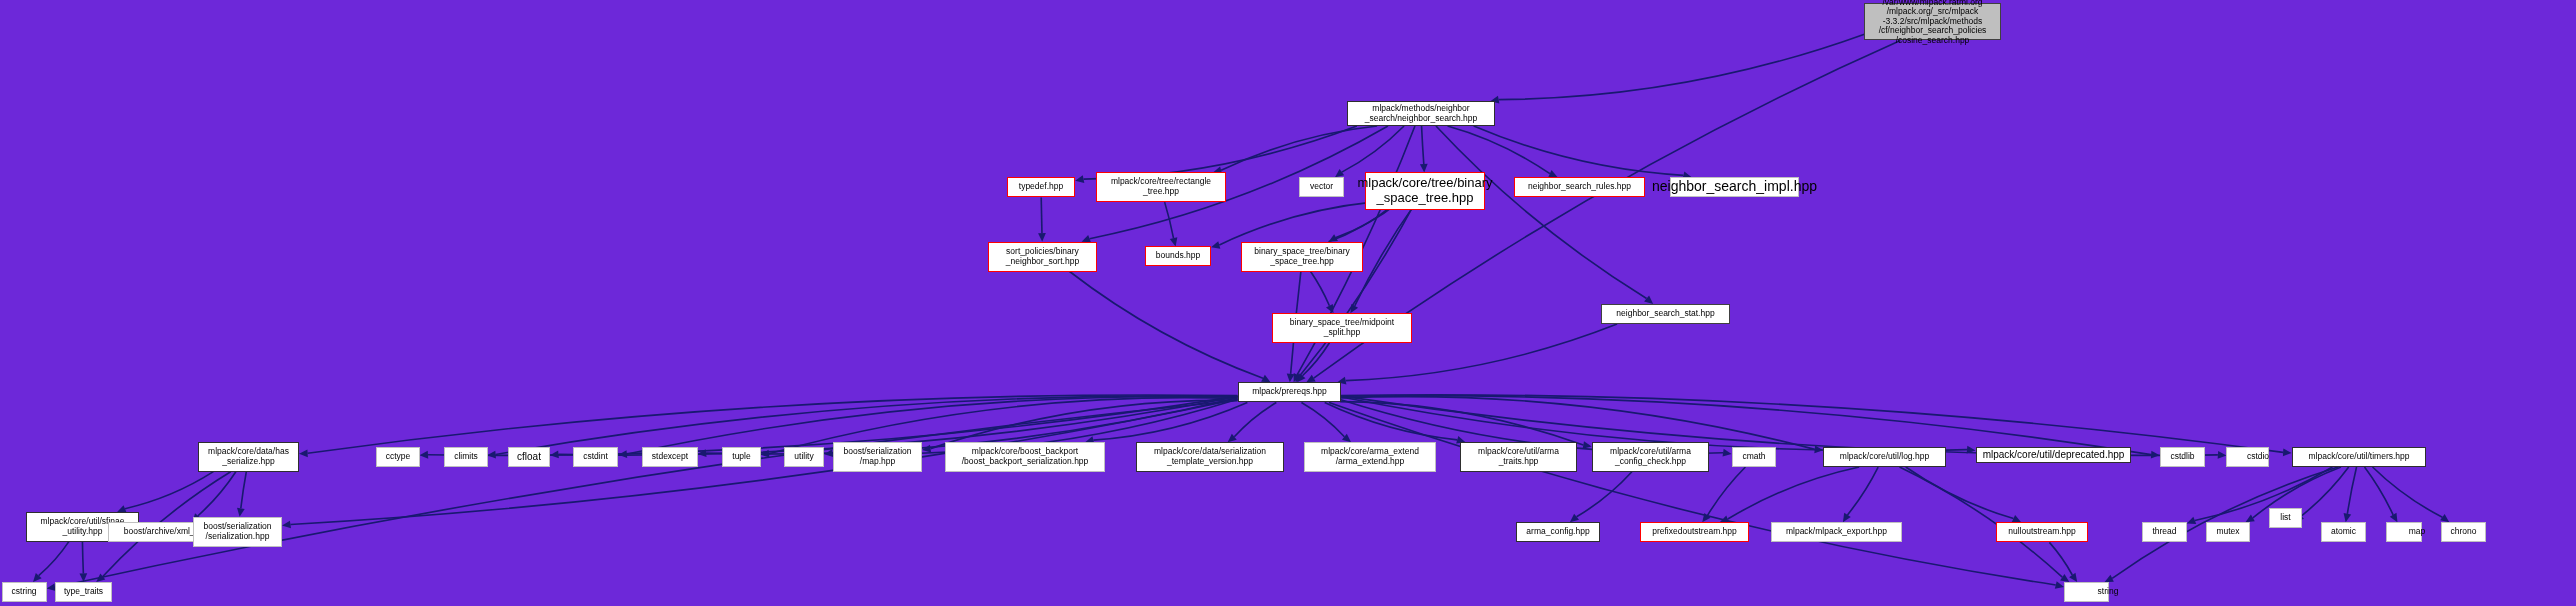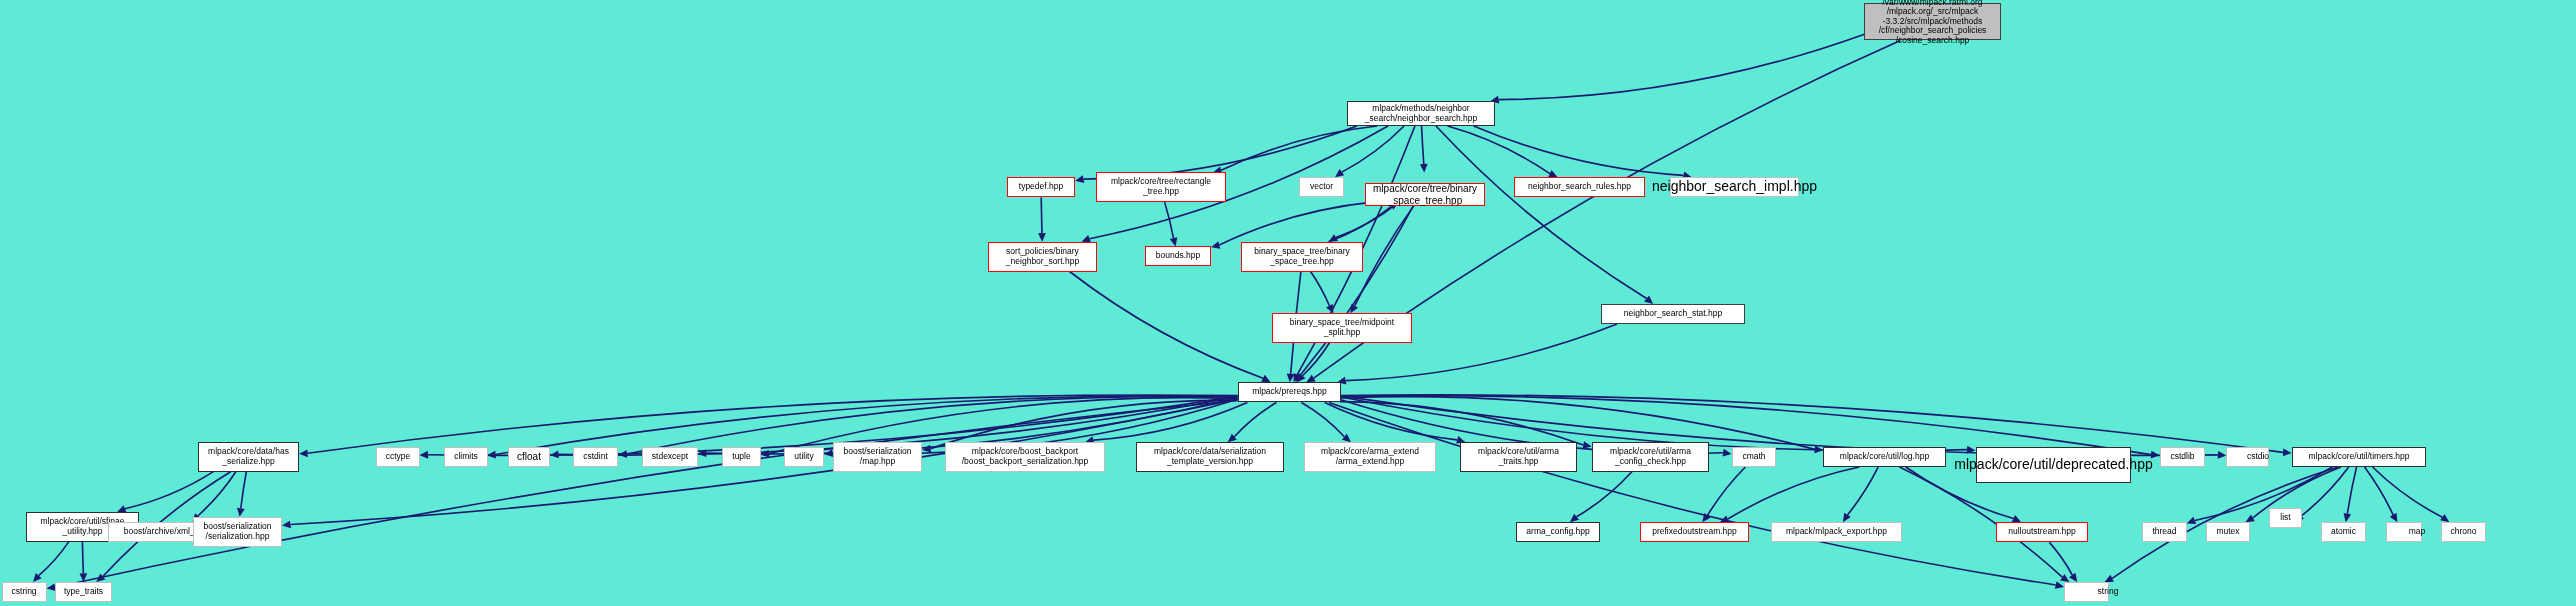"/var/www/mlpack.ratml.org" #canvas { background: #5eead4 -> #6d28d9 }
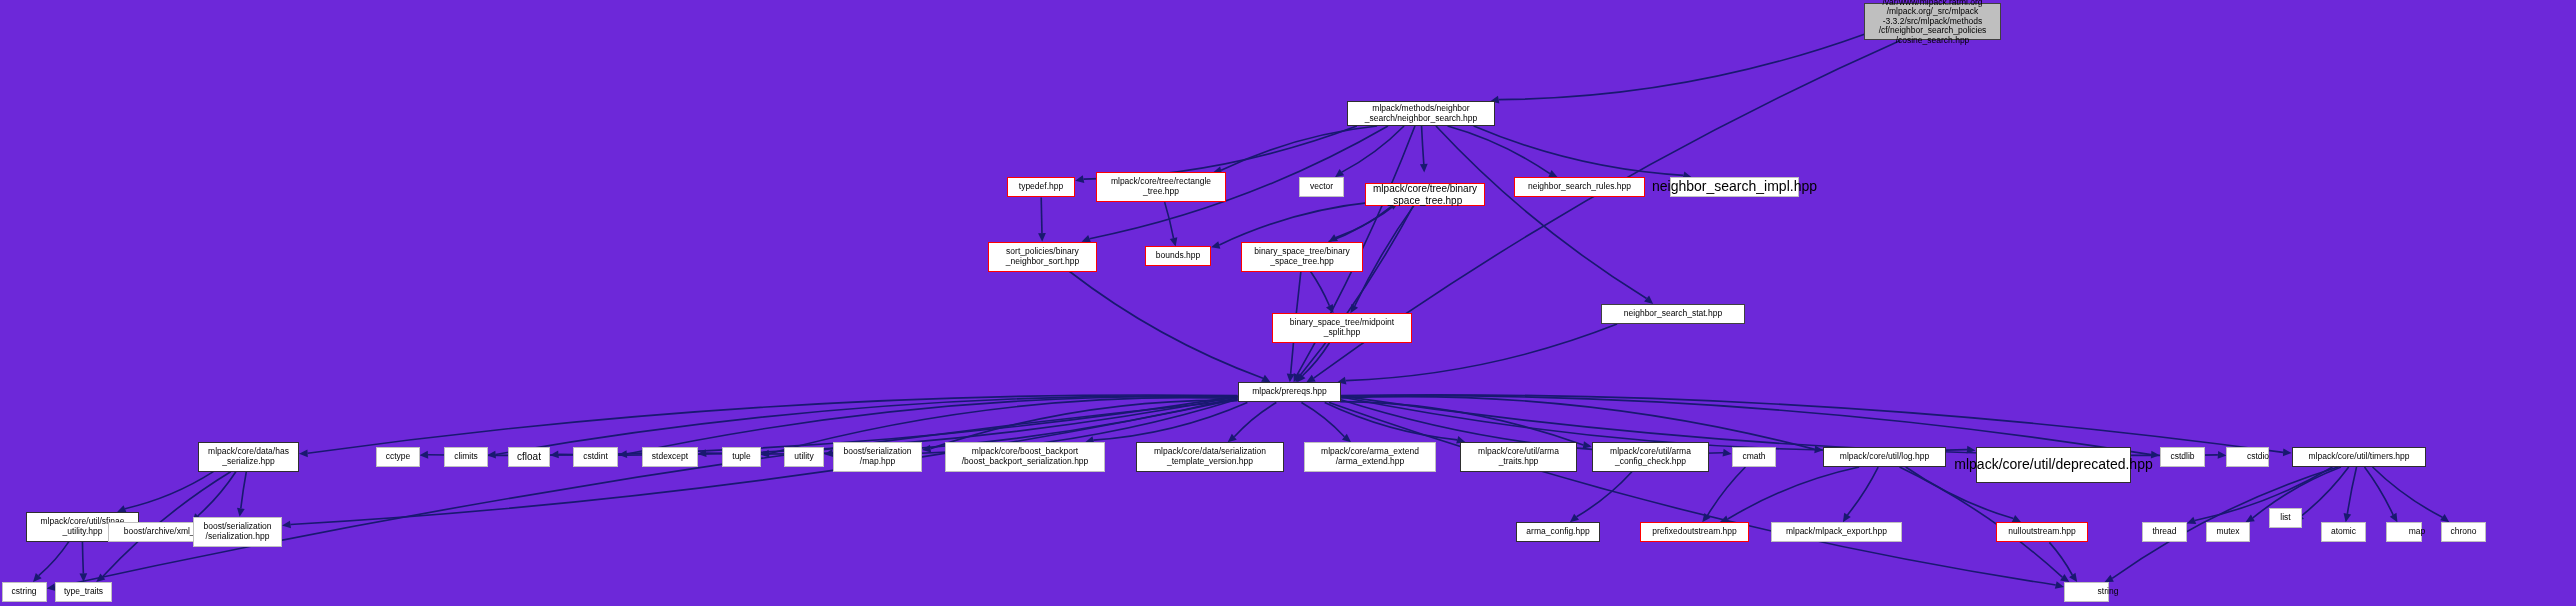"mlpack/core/tree/binary" div.node { font-size: 10px -> 13px; height: 23px -> 38px; margin-top: 11px -> none }
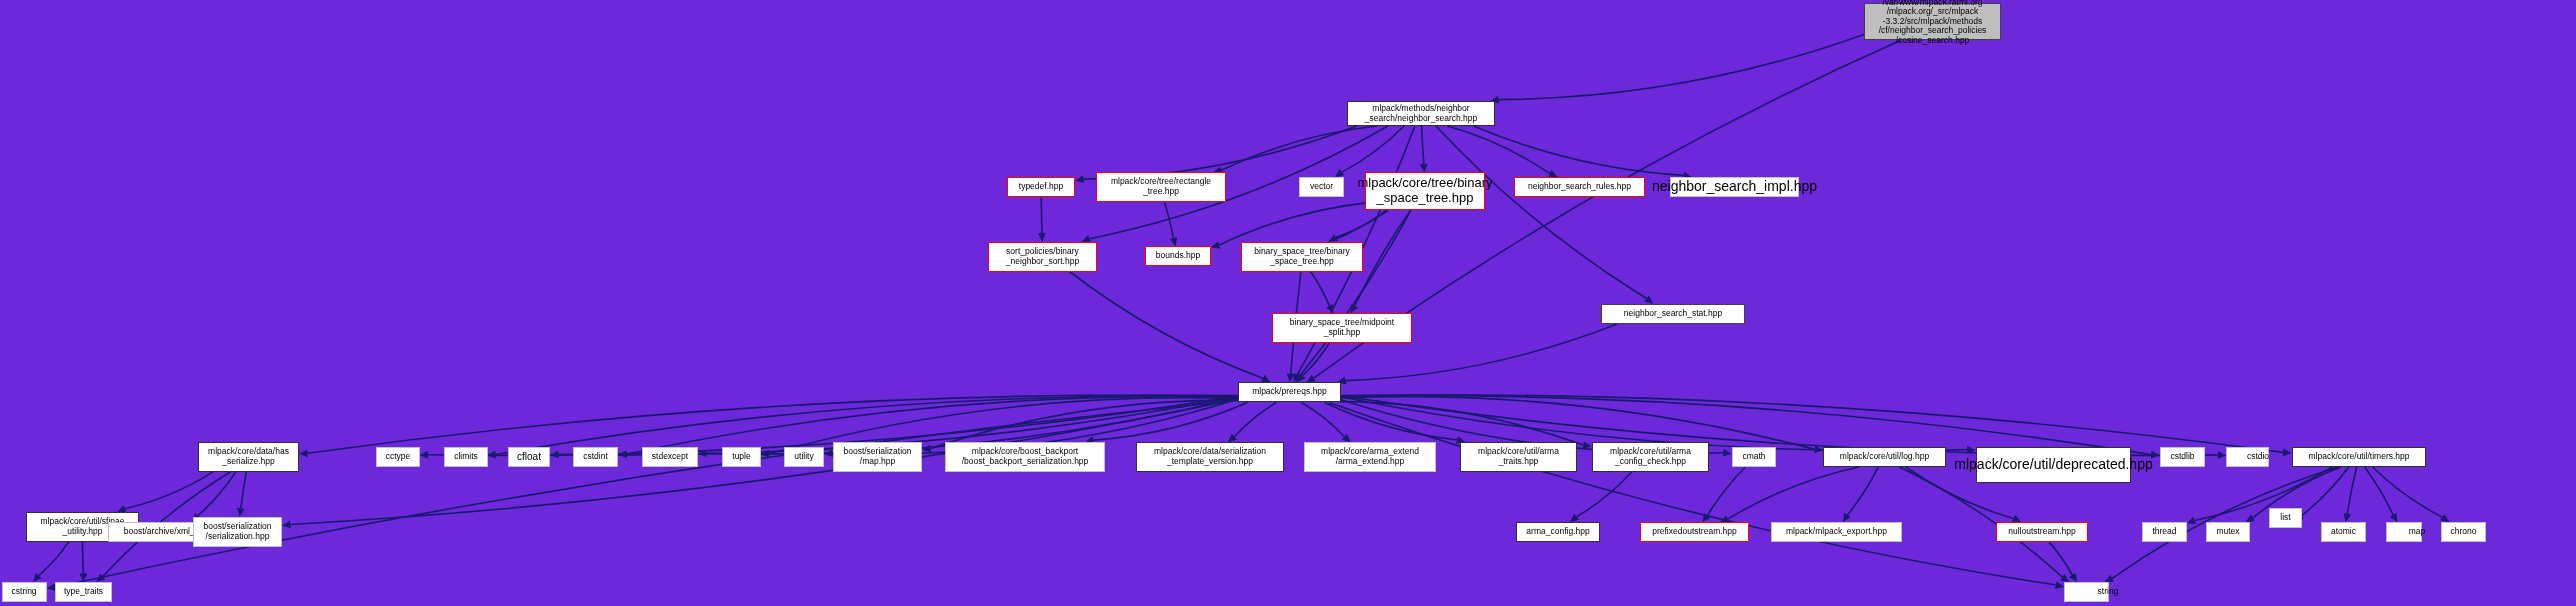"neighbor_search_stat.hpp" div.node { width: 144px -> 129px }
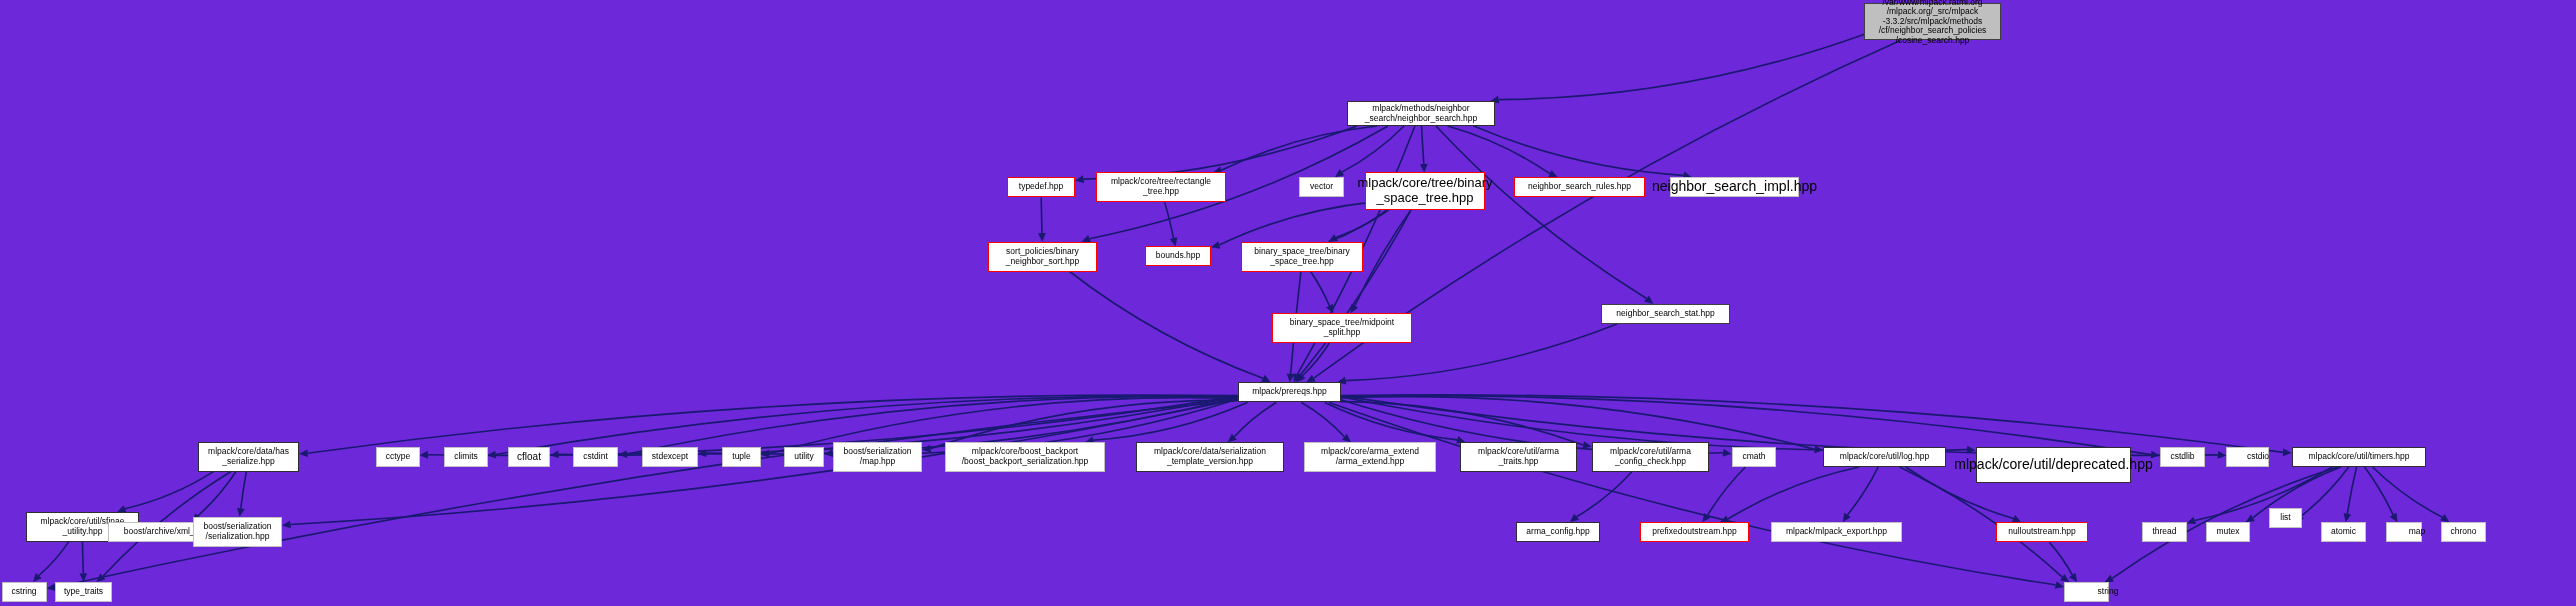"mlpack/core/util/deprecated.hpp" div.node { font-size: 14px -> 10px; height: 36px -> 16px }
